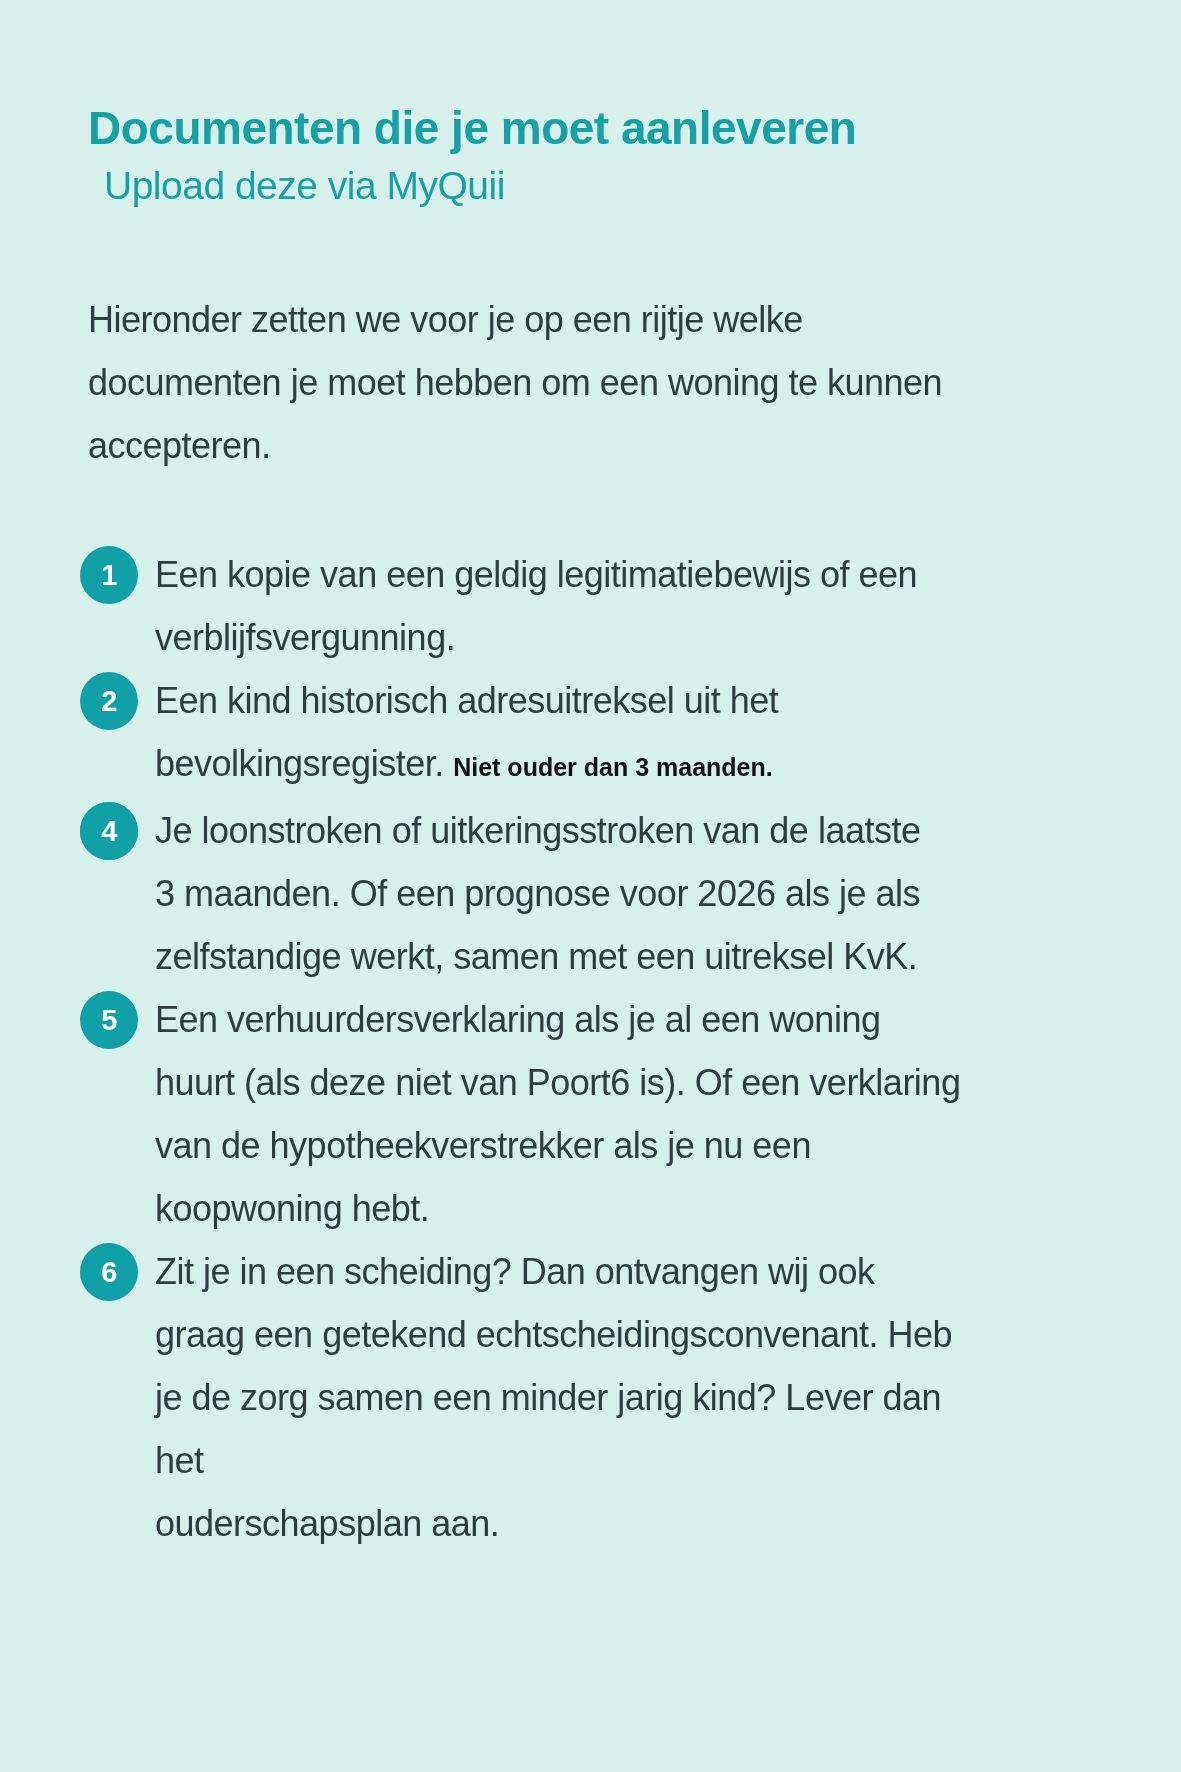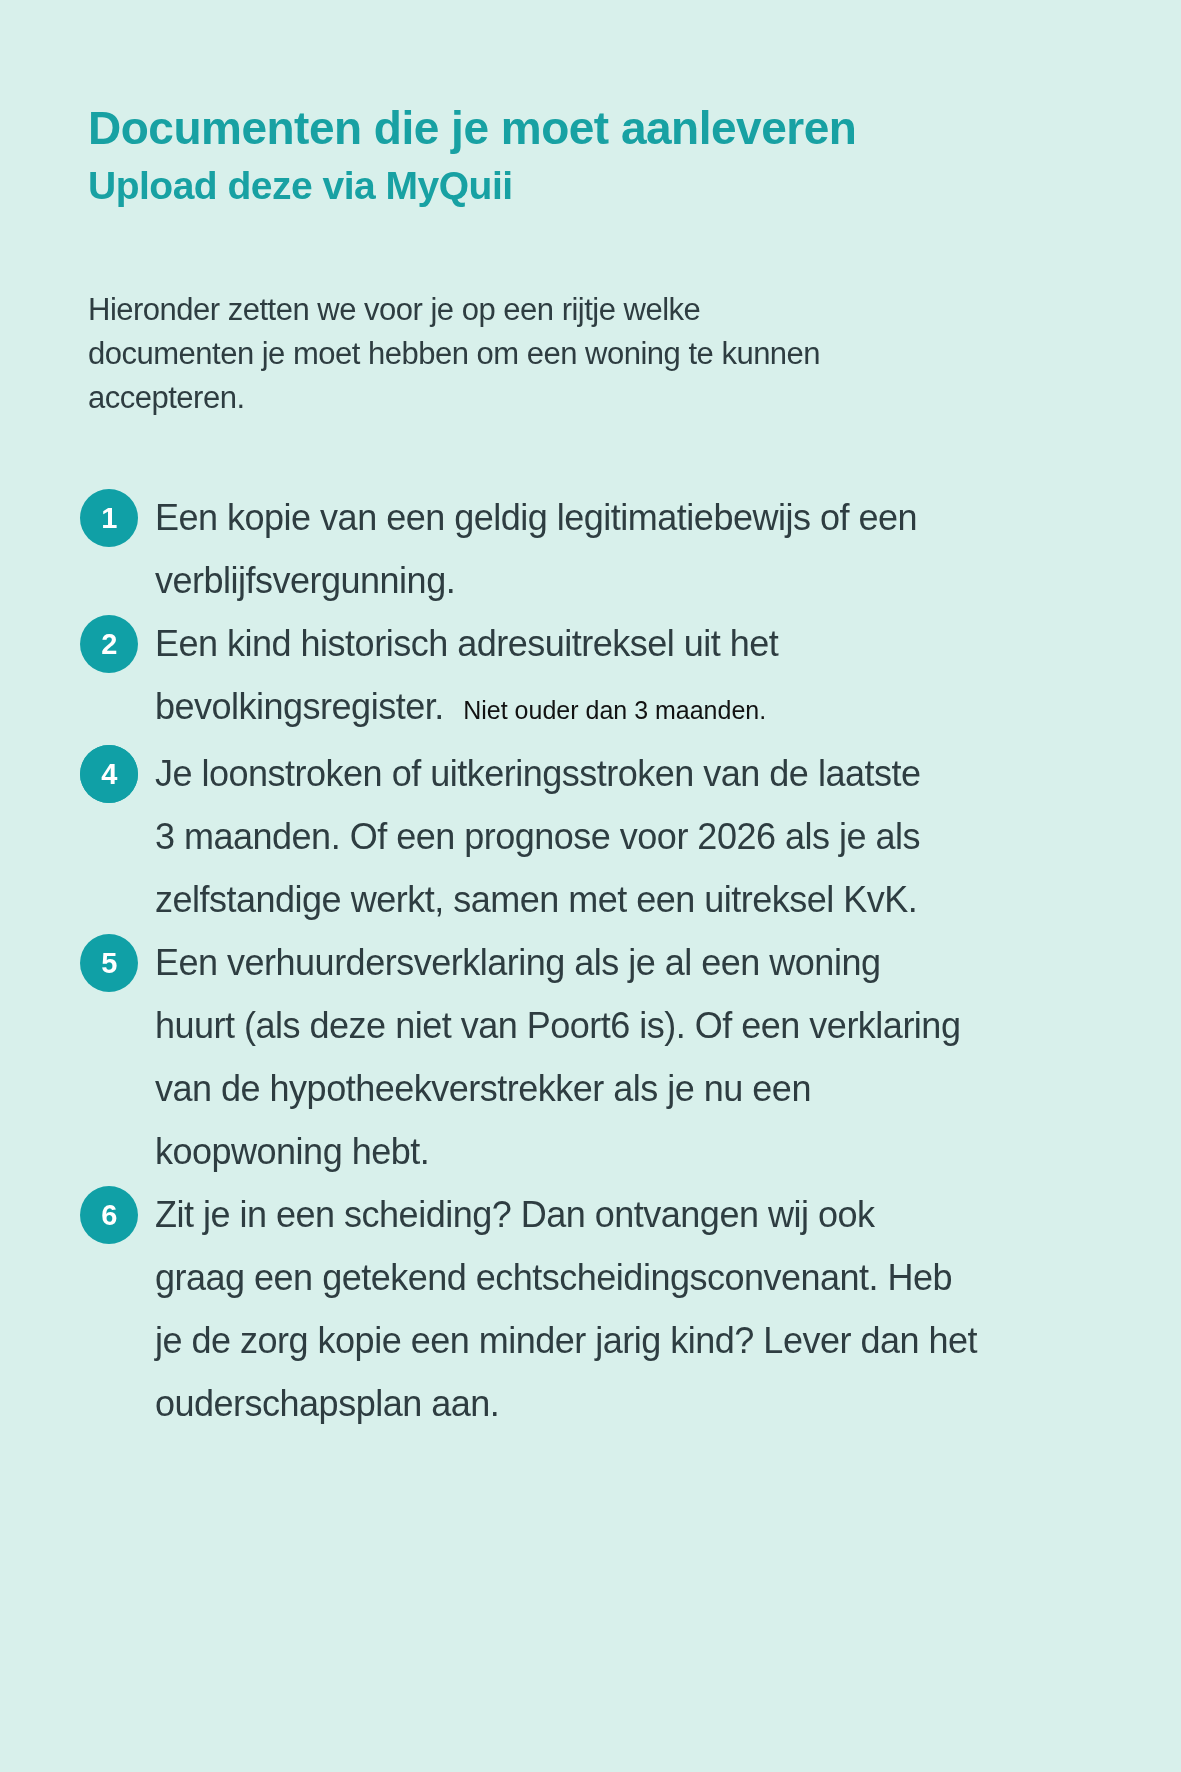"Upload deze via MyQuii" .page-subtitle { font-weight: 700 -> 400; margin: 6px 0 0 0 -> 6px 0 0 16px }
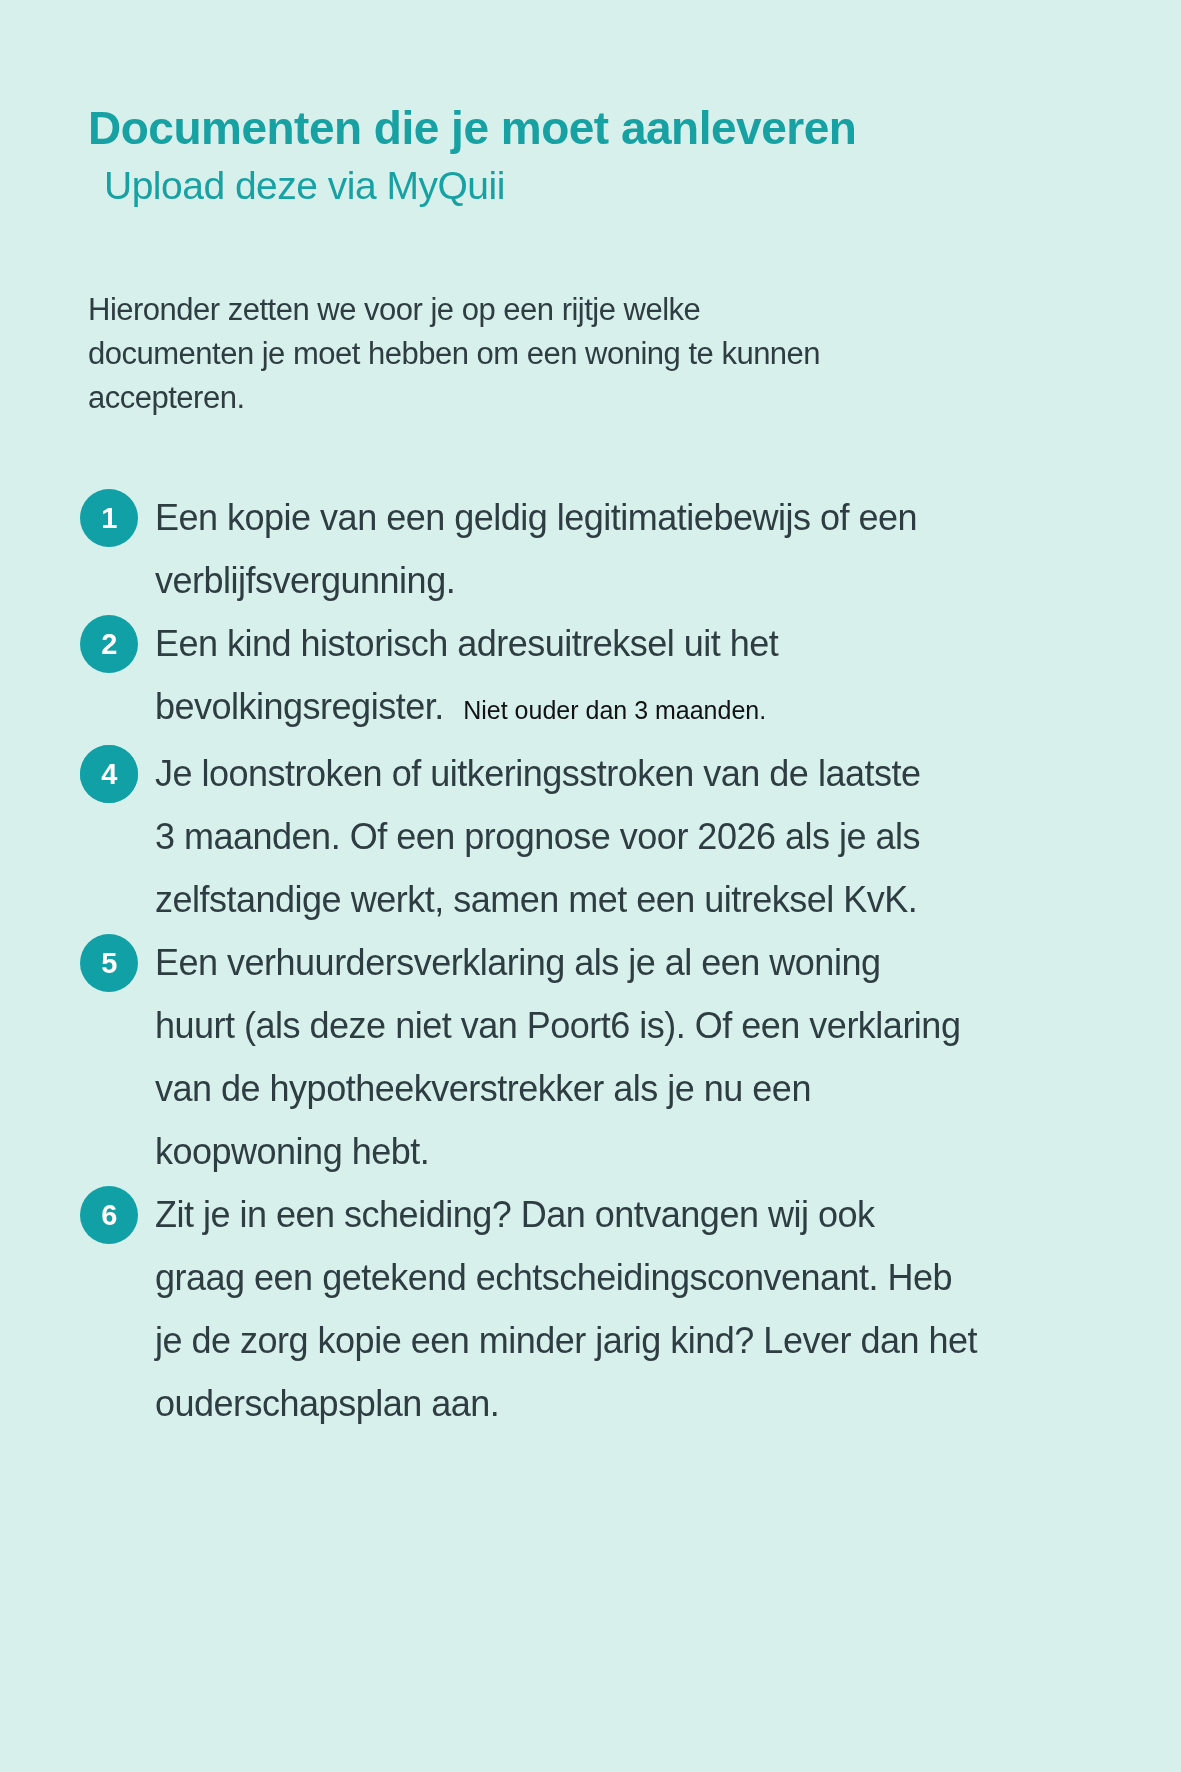"Hieronder zetten we voor je" .intro { font-size: 31px -> 36px; line-height: 44px -> 63px }
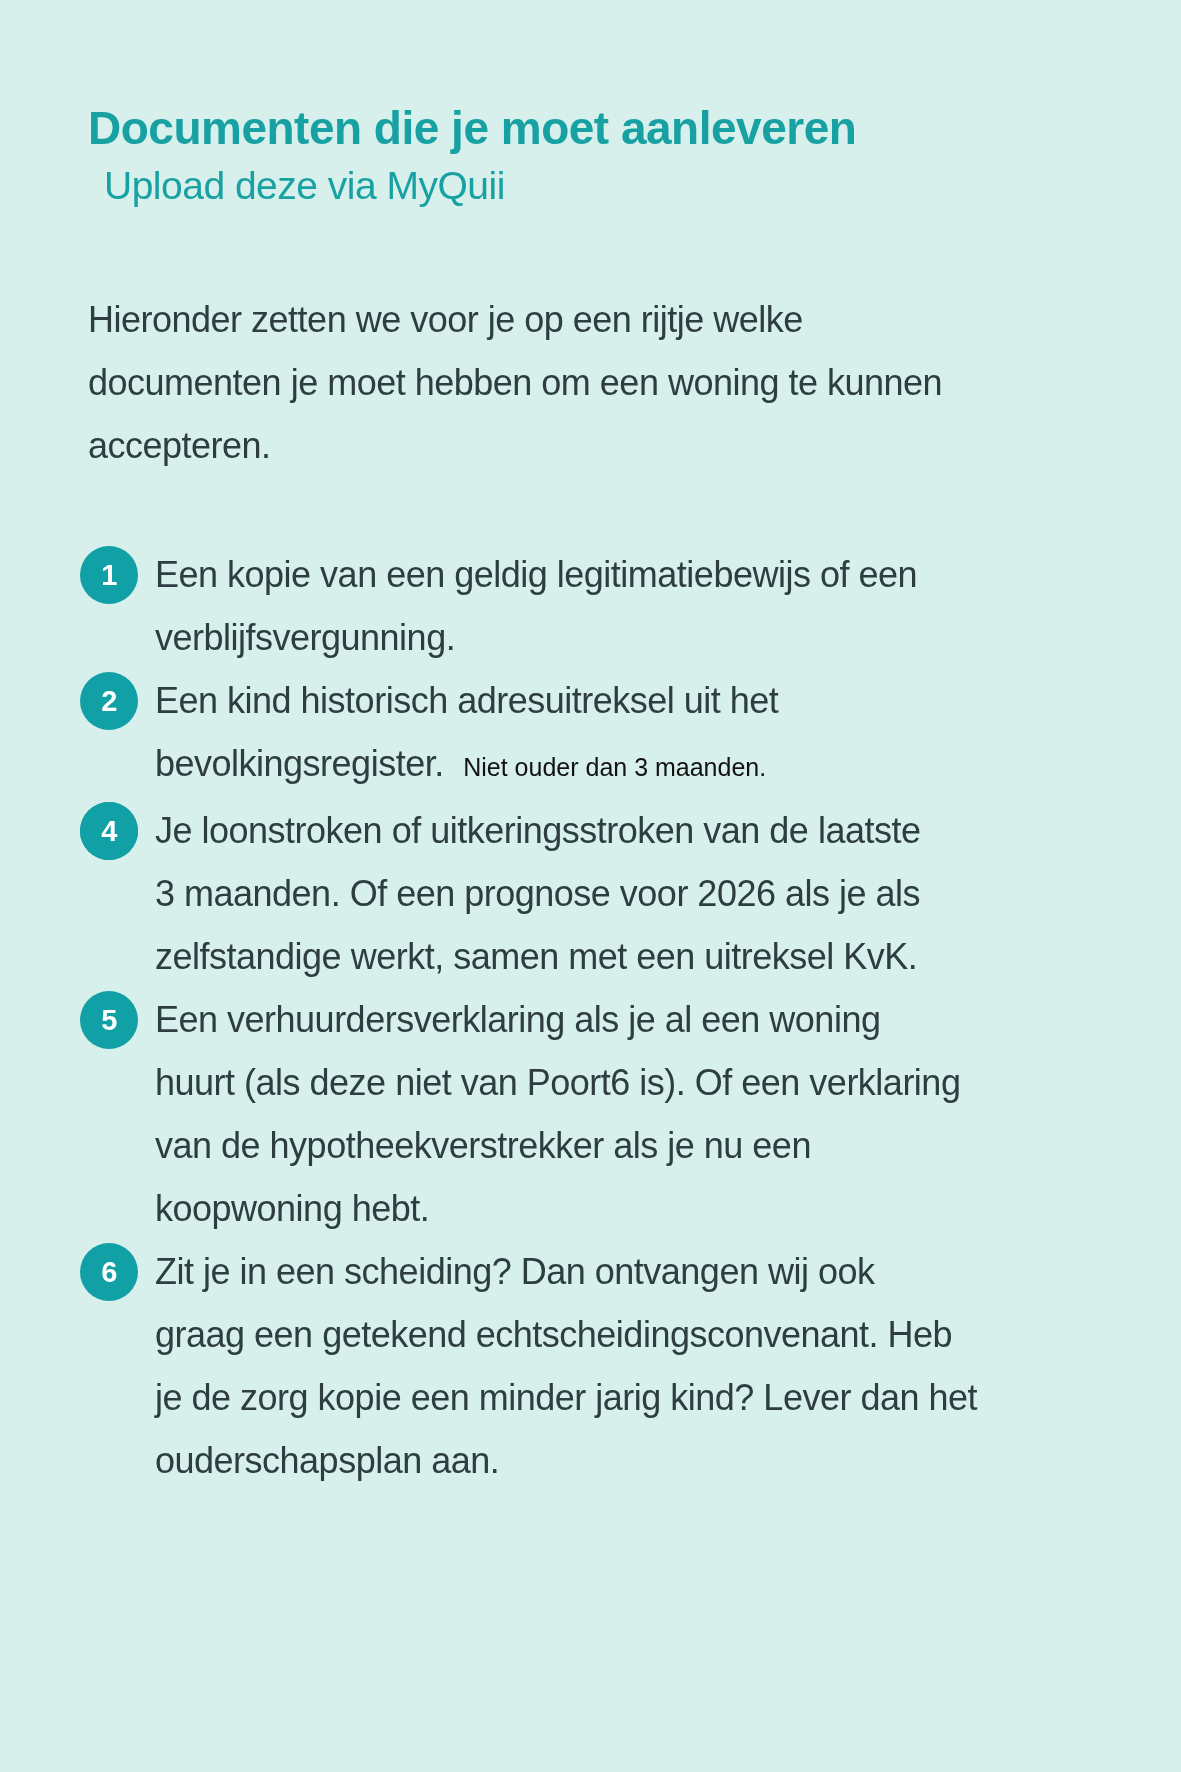"Niet ouder dan 3 maanden." .item-note { font-weight: 400 -> 700; margin-left: 10px -> none }
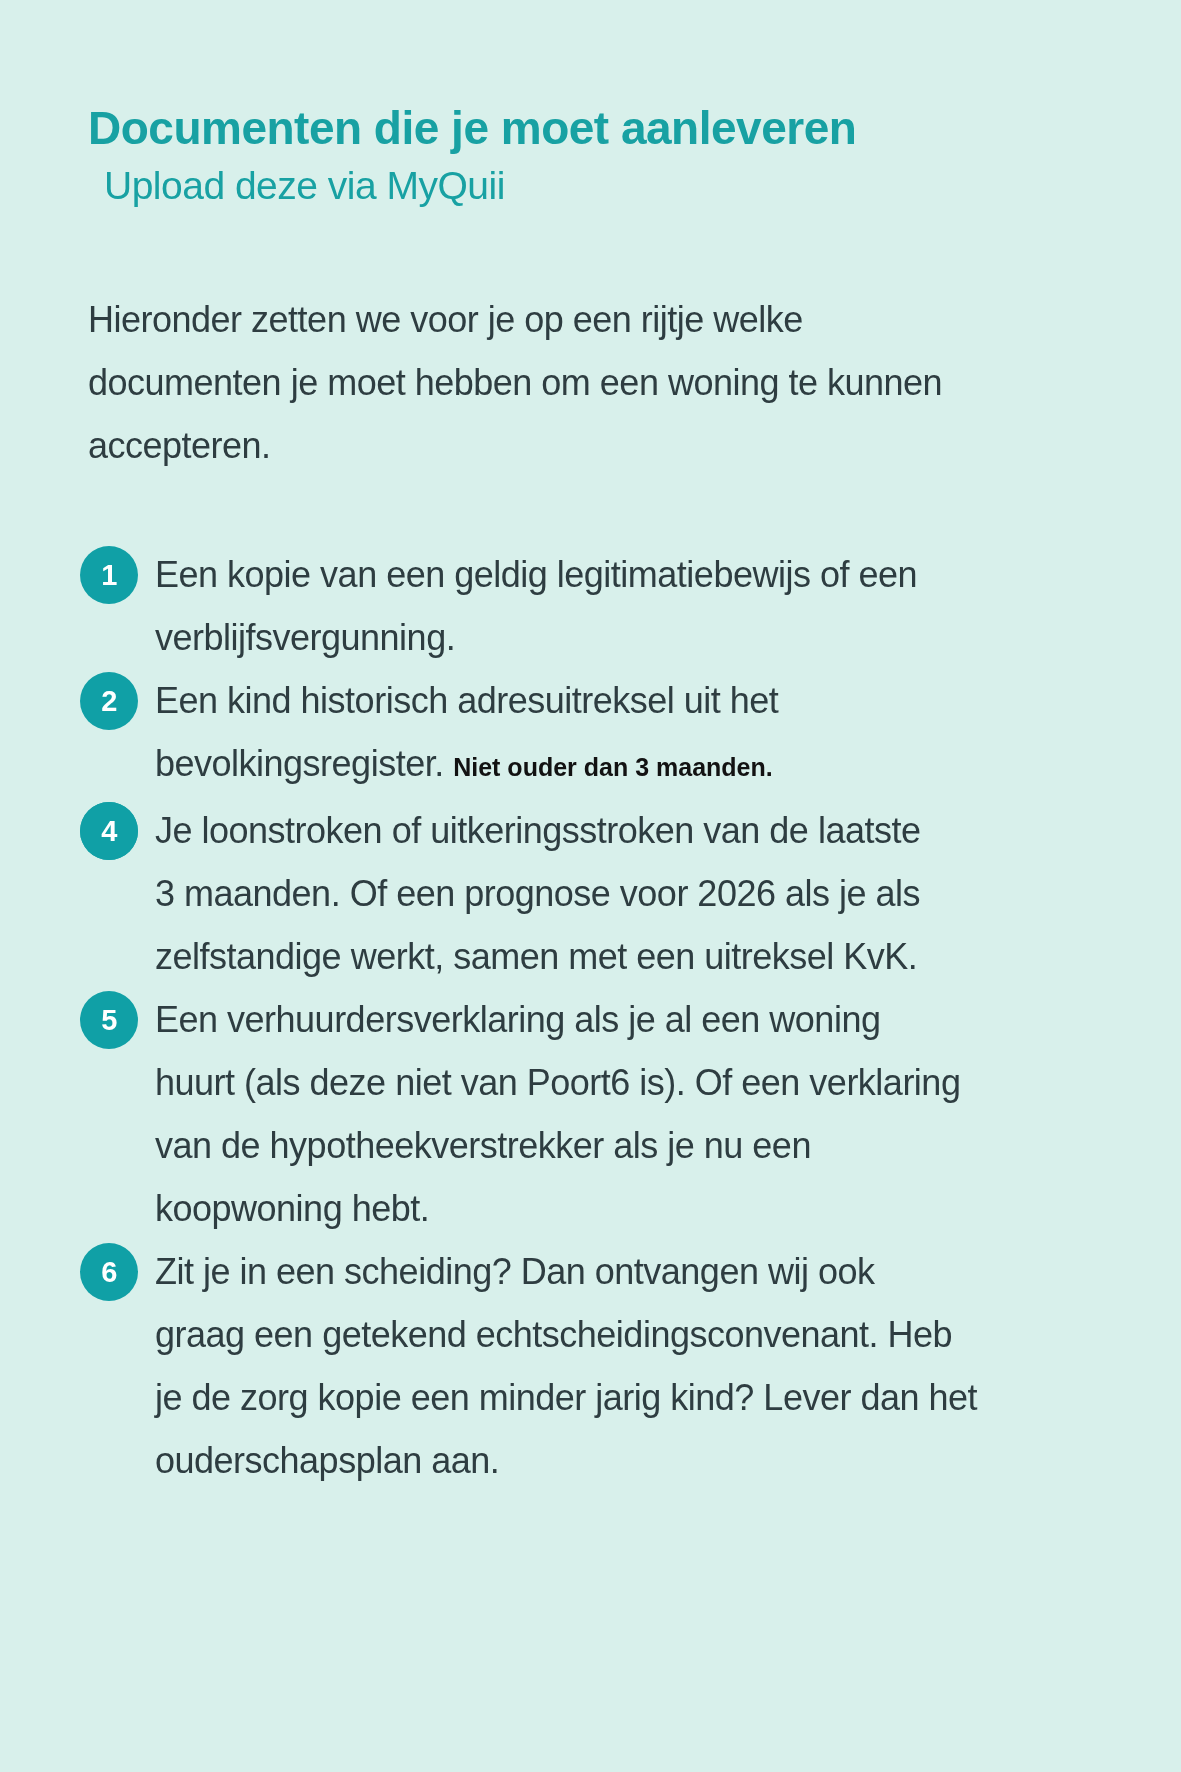"Zit je in een scheiding?" span.item-text { text: kopie -> samen }
